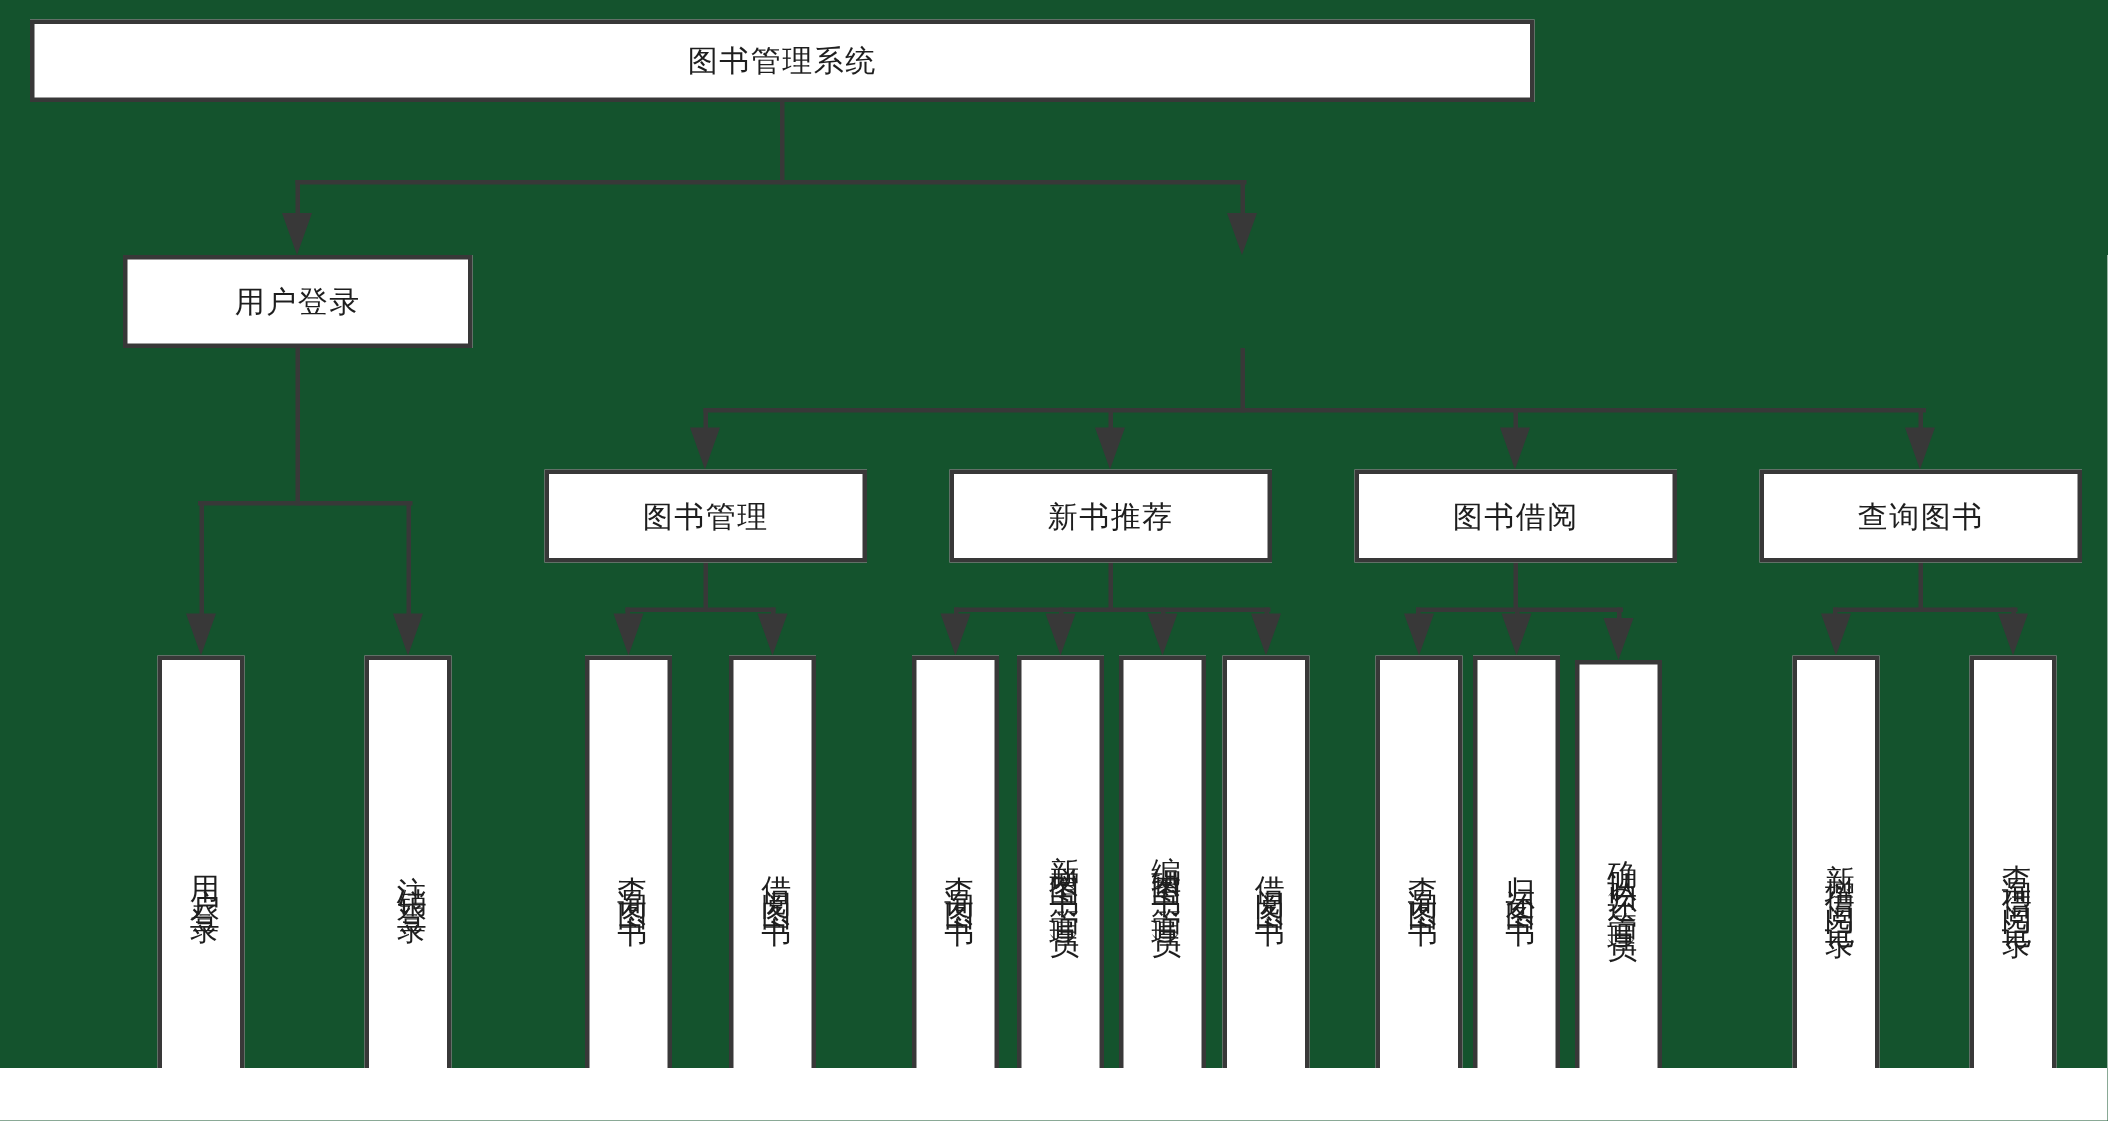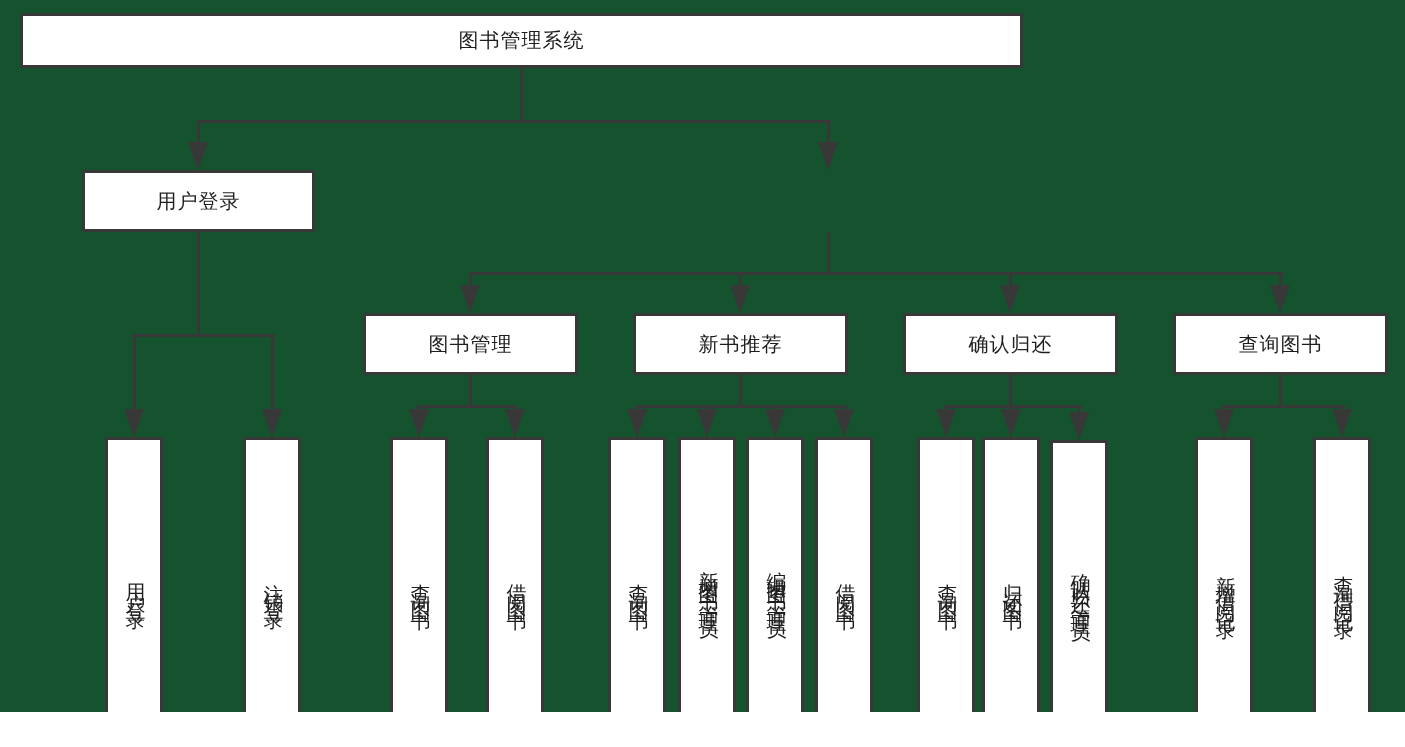"确认归还" div.node { text: 确认归还 -> 图书借阅 }
